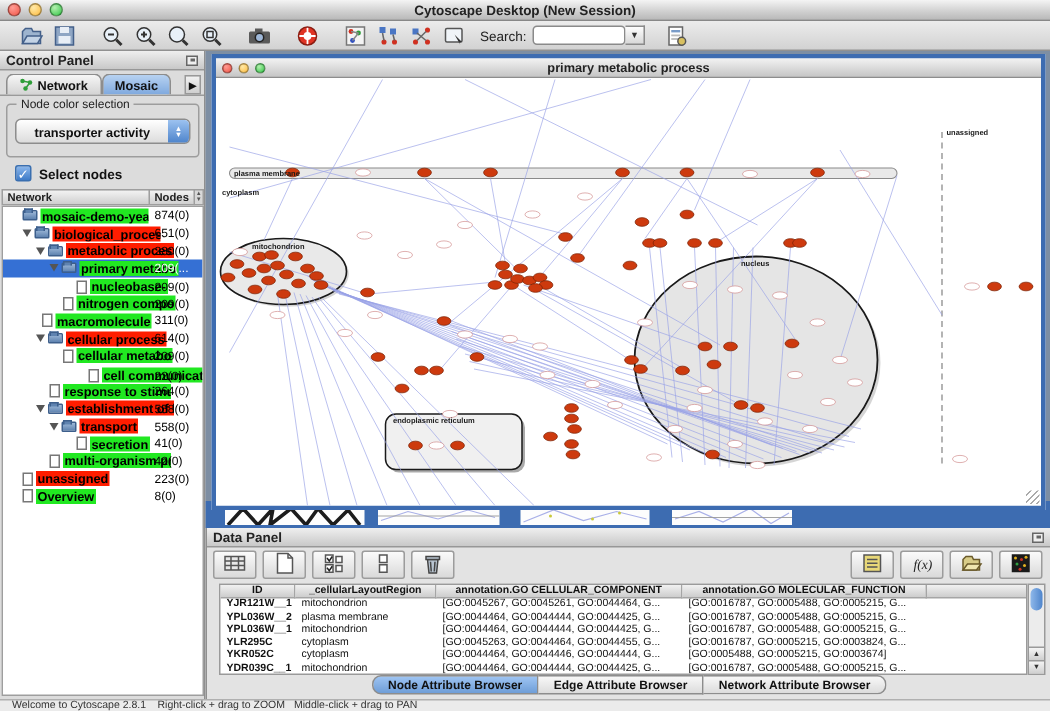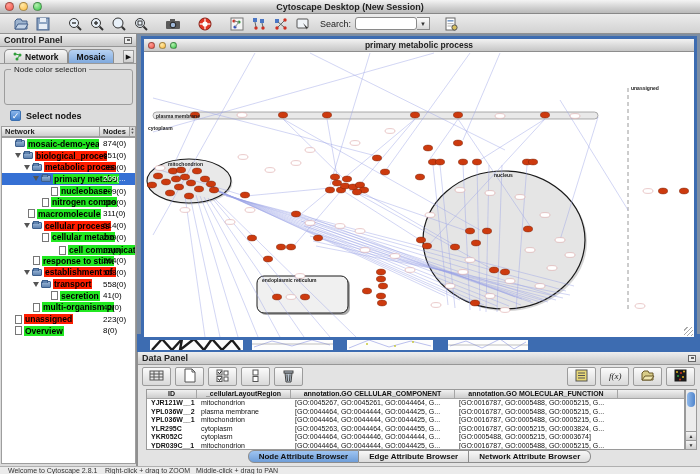"transporter activity" div { html: none -> <div> <span>transporter activity</span> <span> <span>▲</span> <span>▼</span> </span> </div> }
